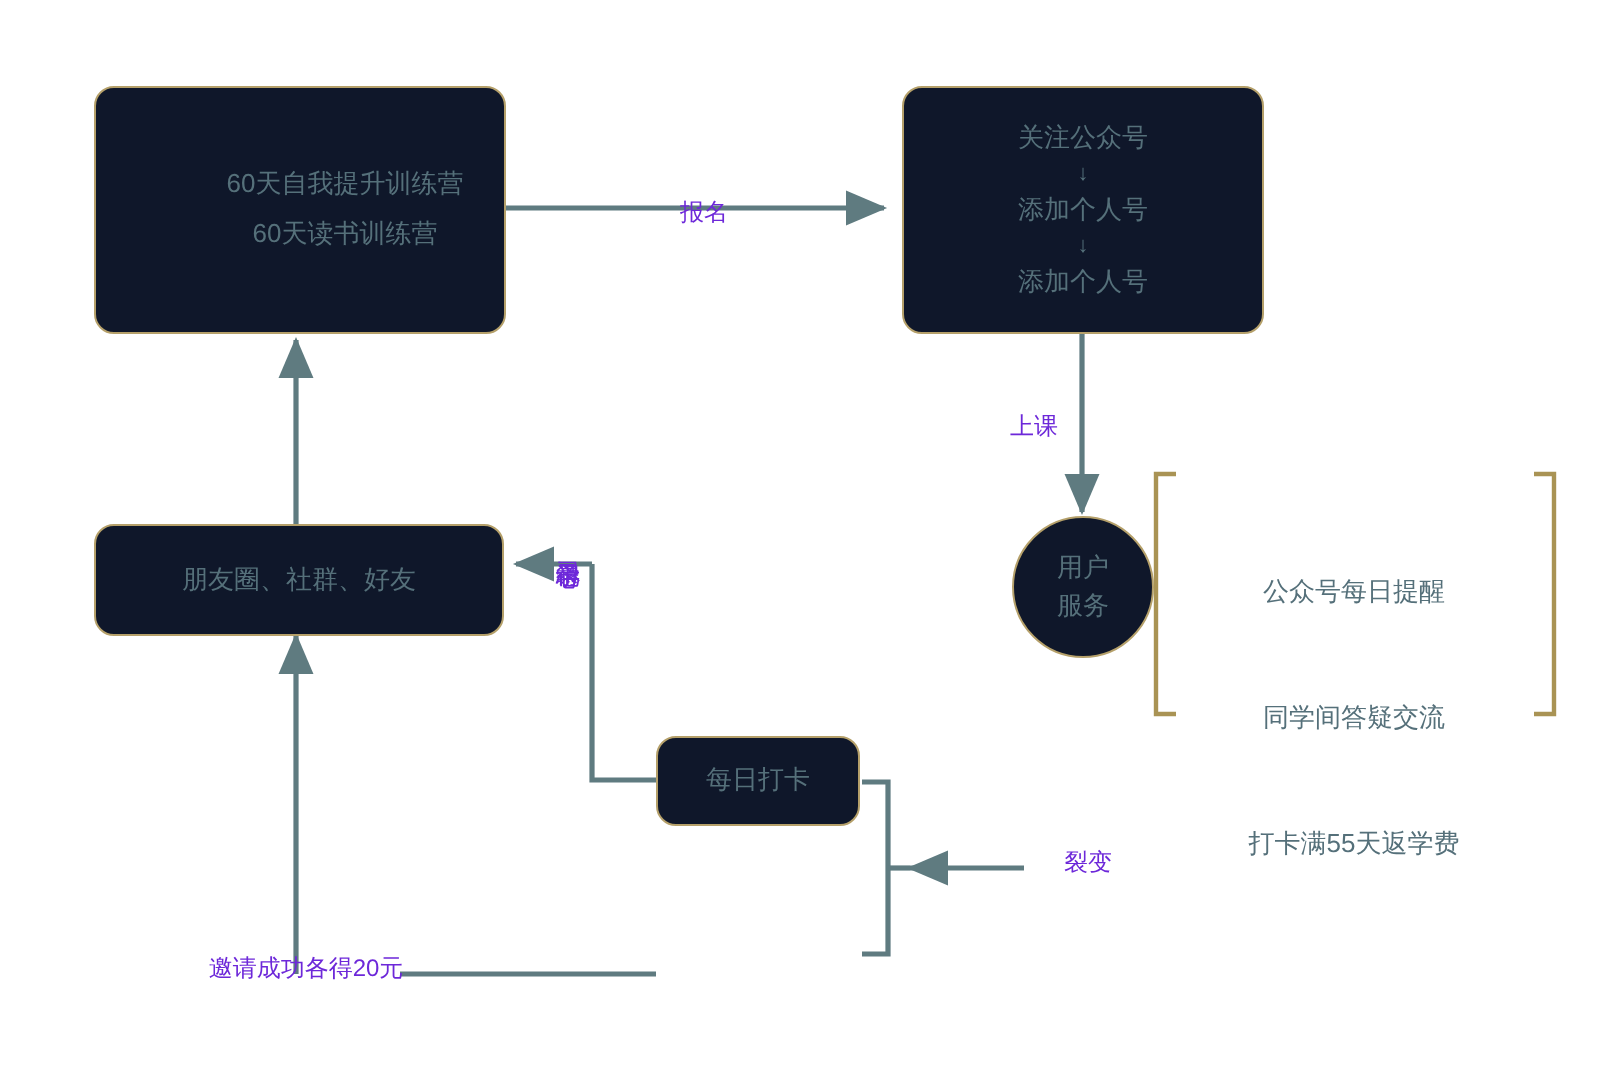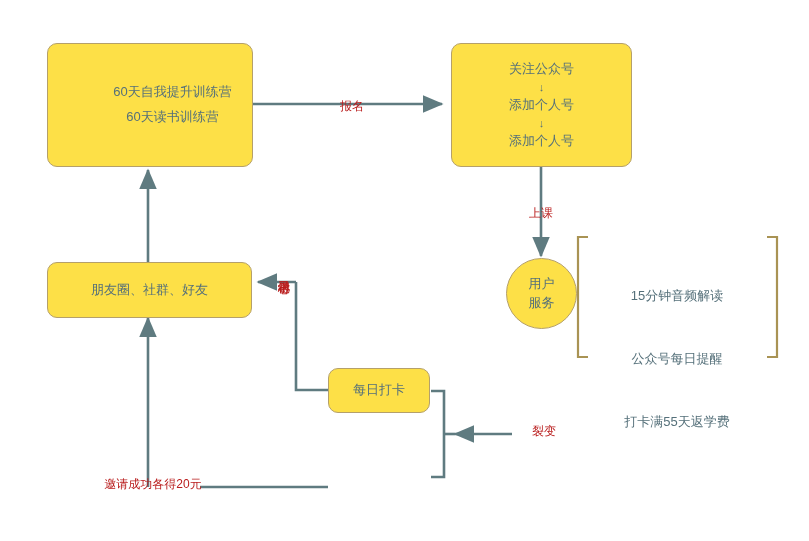"关注公众号" .node { background: #fde047 -> #0f172a }
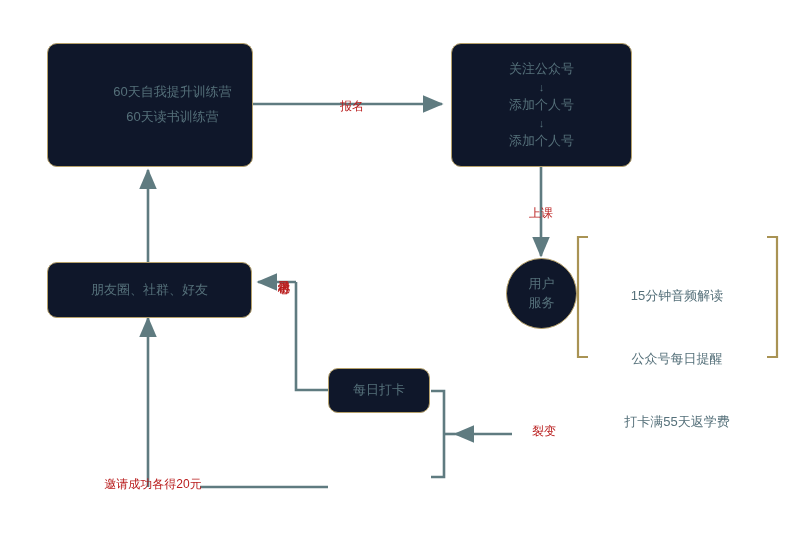"报名" .label { color: #b91c1c -> #6d28d9 }
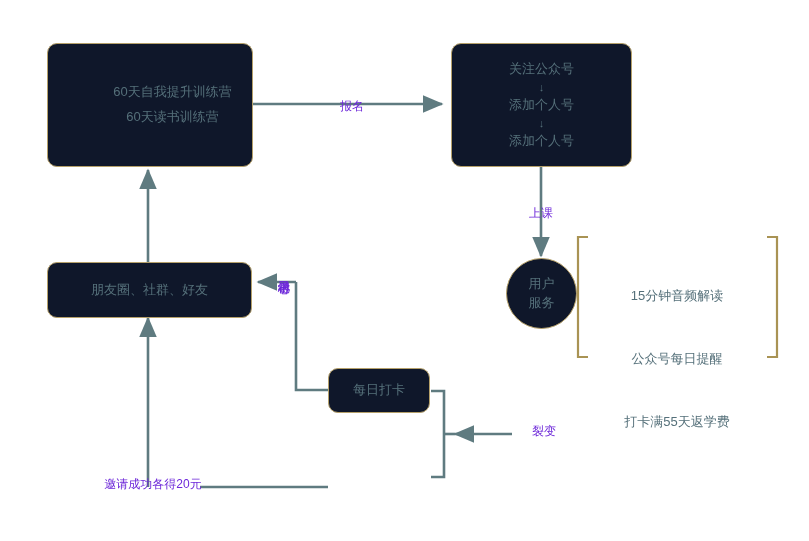"上课" div.label { left: 521px -> 497px }
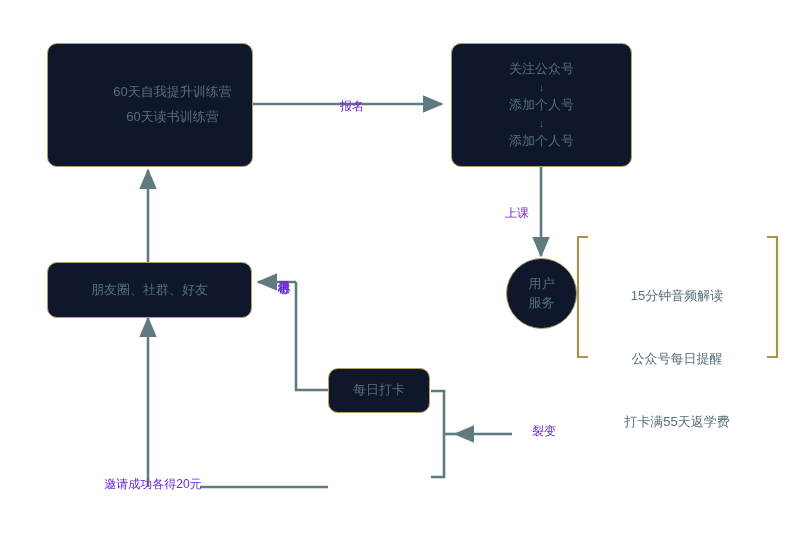"15分钟音频解读" div { html: <div>15分钟音频解读</div> -> none }
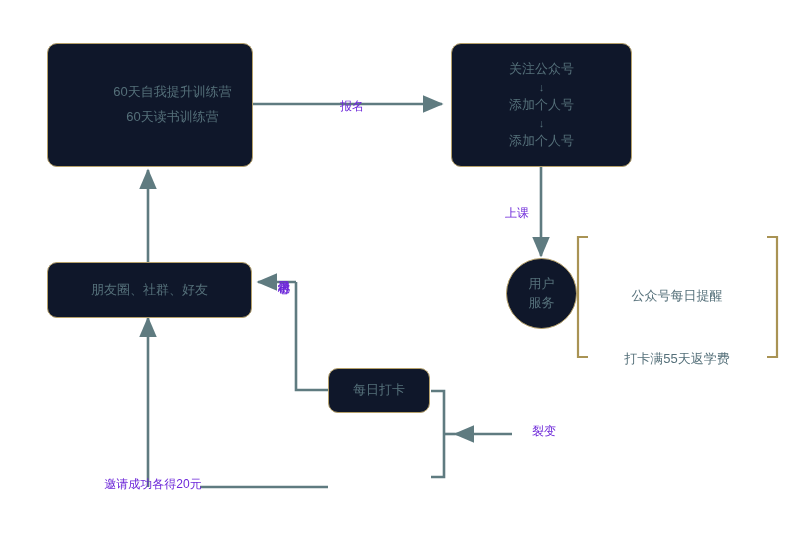"同学间答疑交流" div { html: none -> <div>同学间答疑交流</div> }
